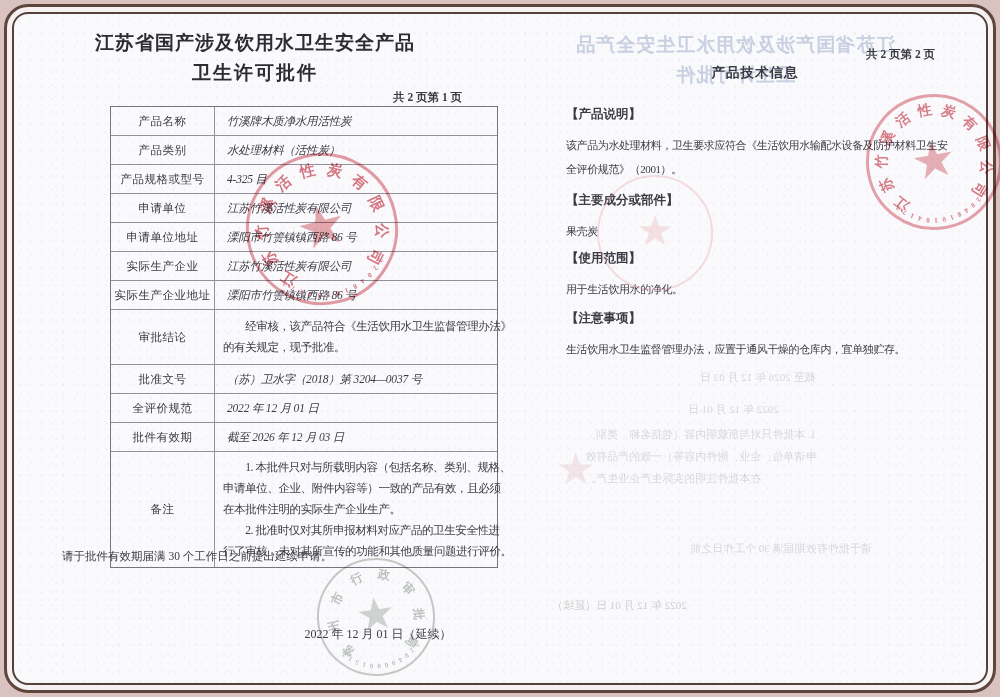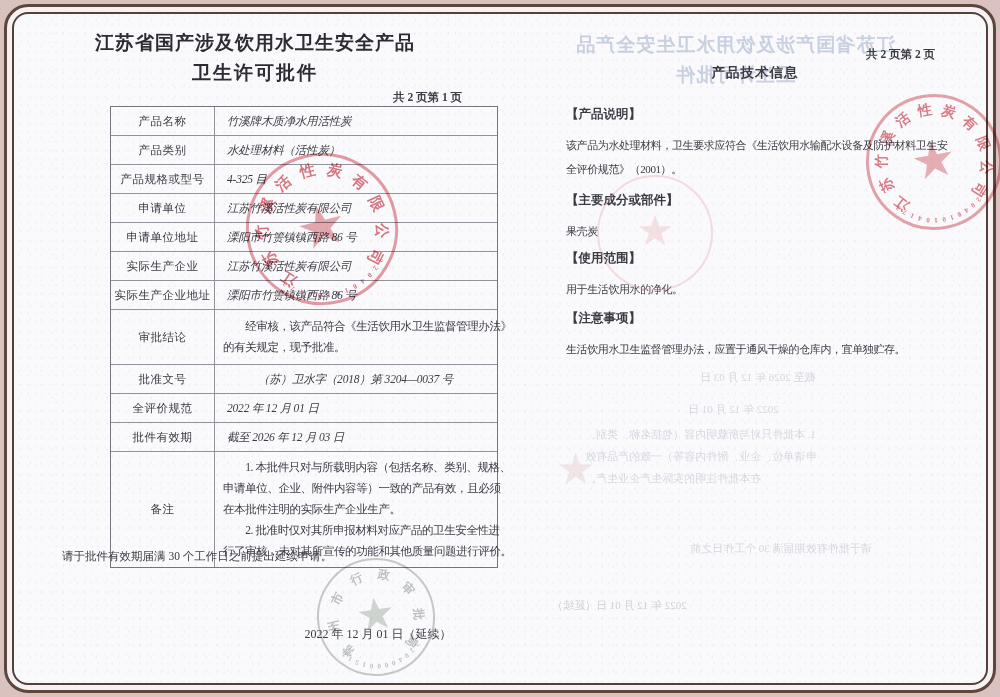"批准文号" div.trow { gap: 31px -> none }
